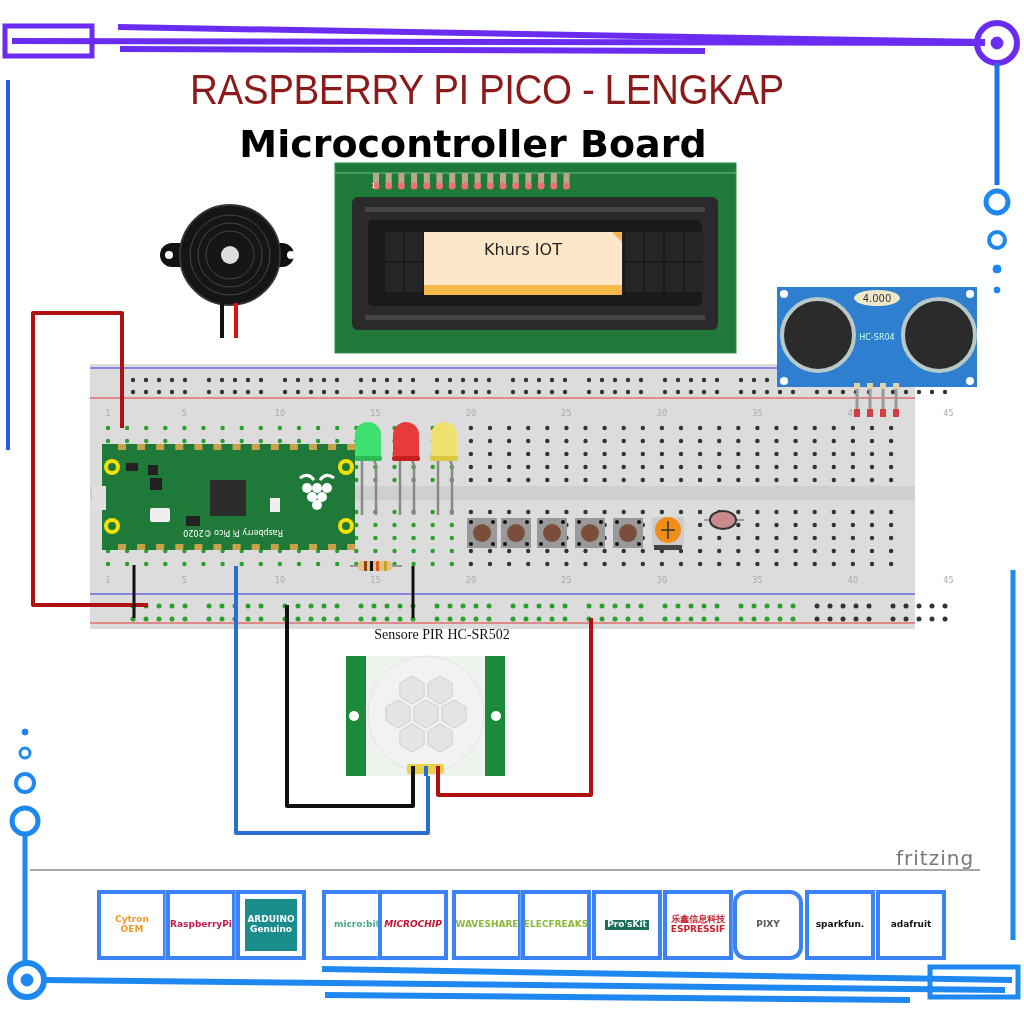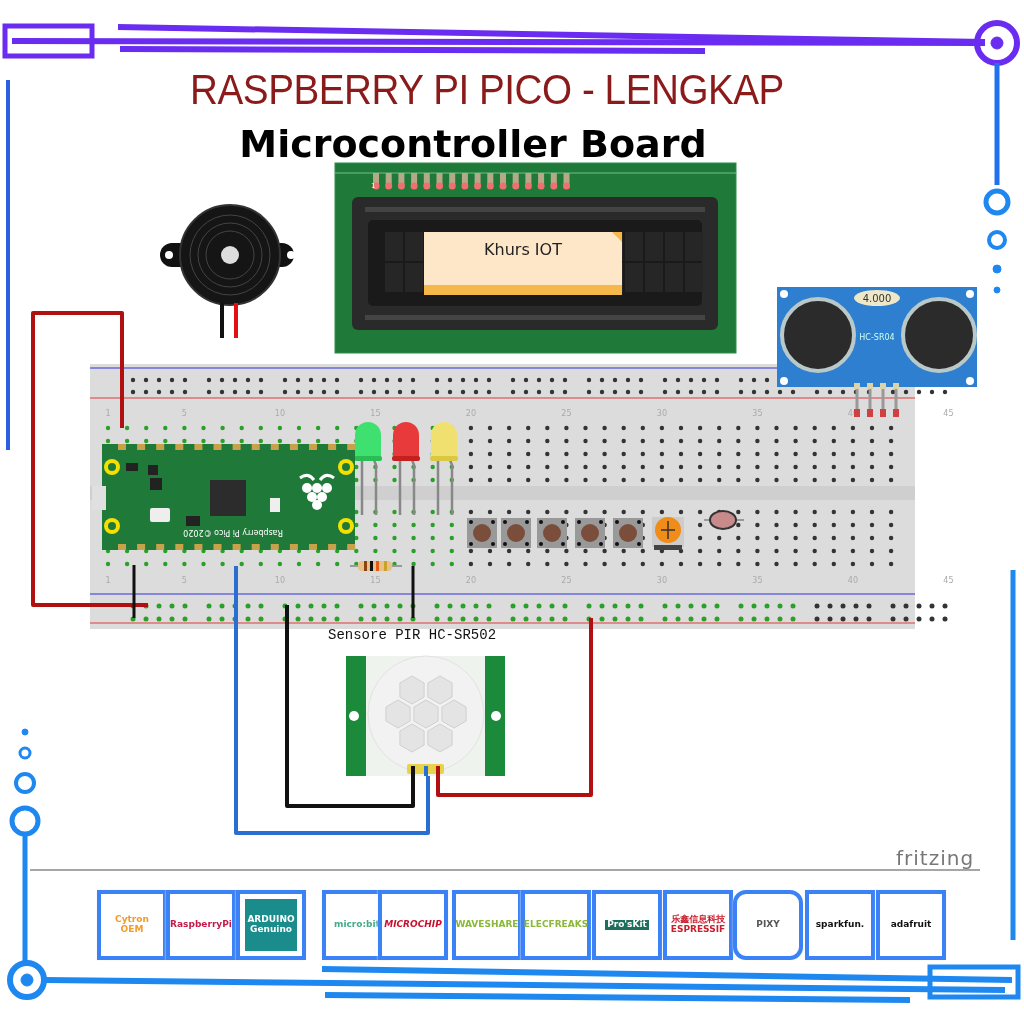"Sensore PIR HC-SR502" .pir-label { font-family: Liberation Mono, monospace -> Liberation Serif, serif; left: 328px -> 342px; text-align: none -> center }
